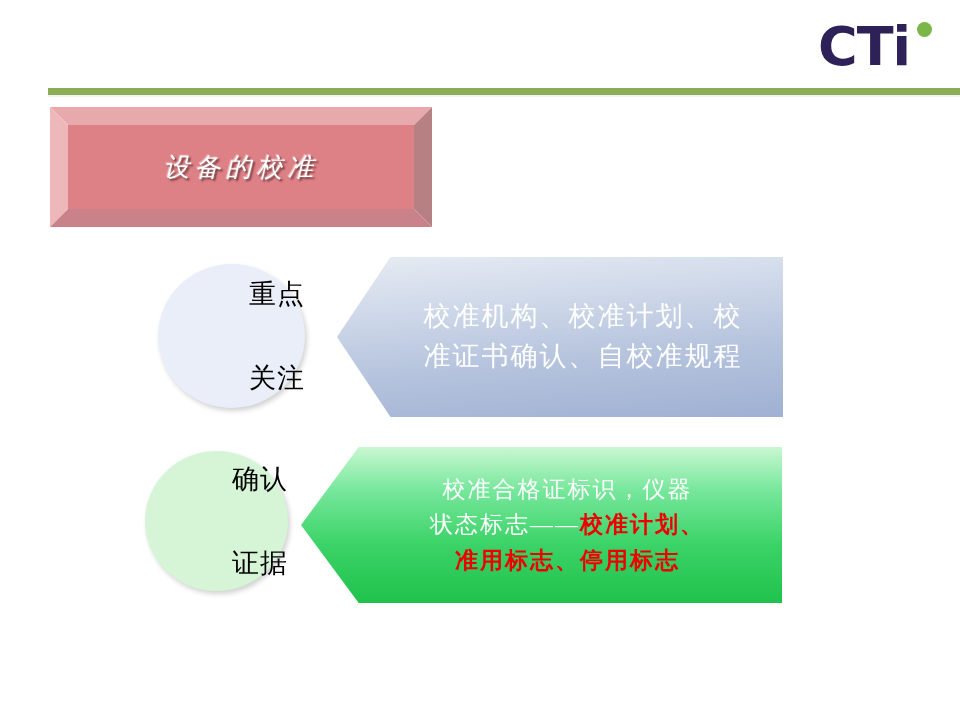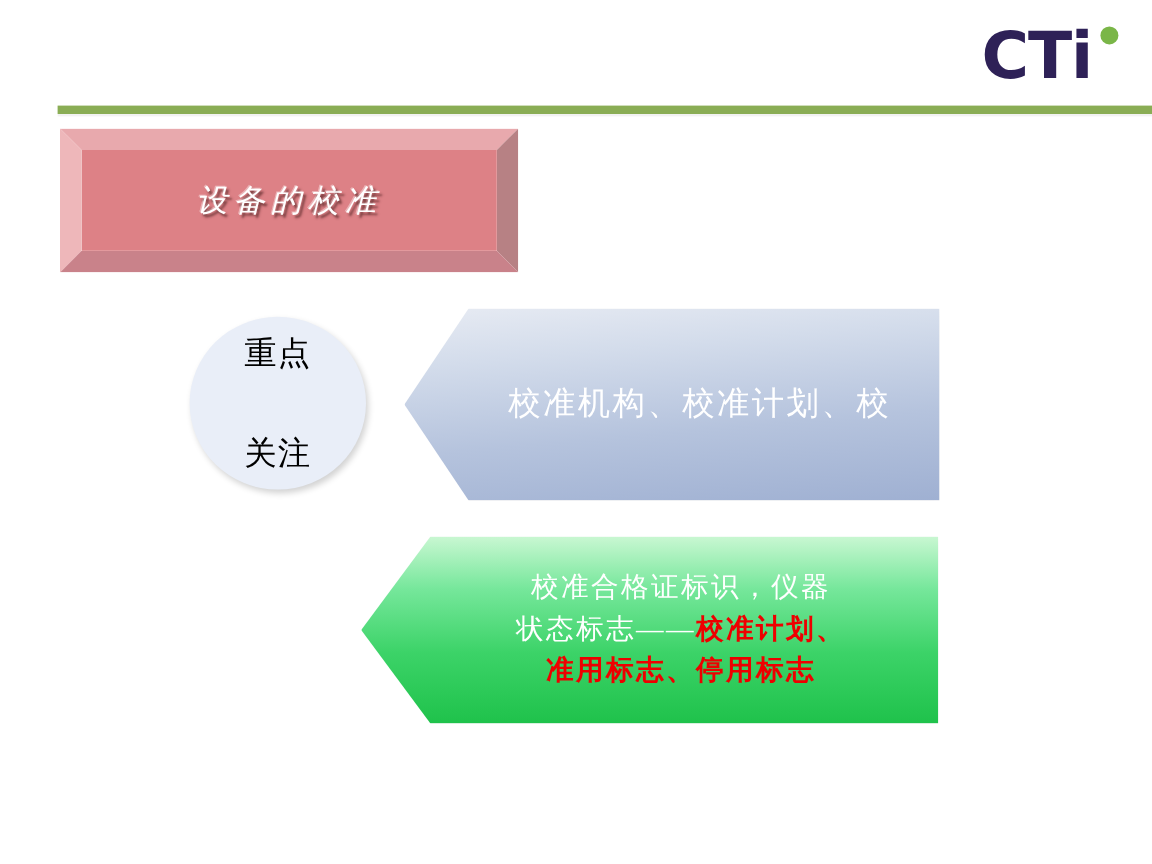"重点" .circle { align-items: center -> flex-end }
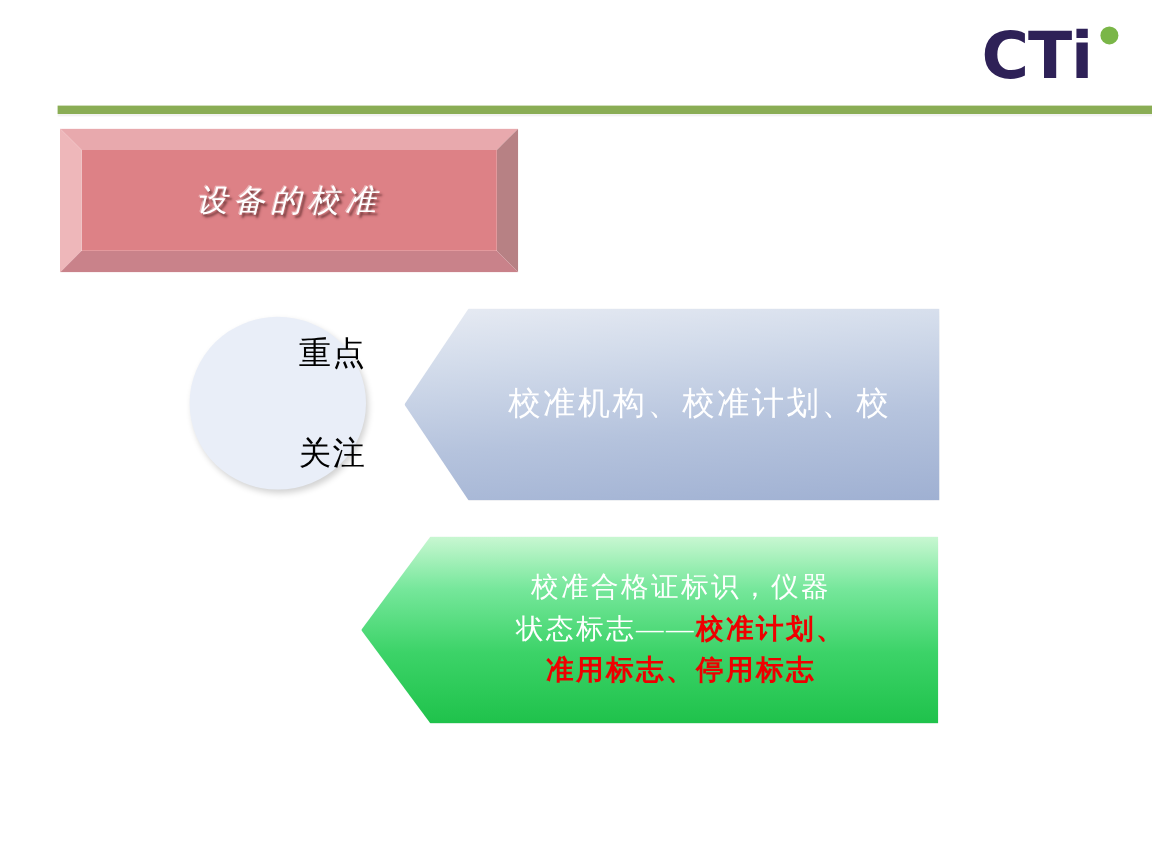"准证书确认、自校准规程" span.gl { html: none -> <span>准证书确认、自校准规程</span> }
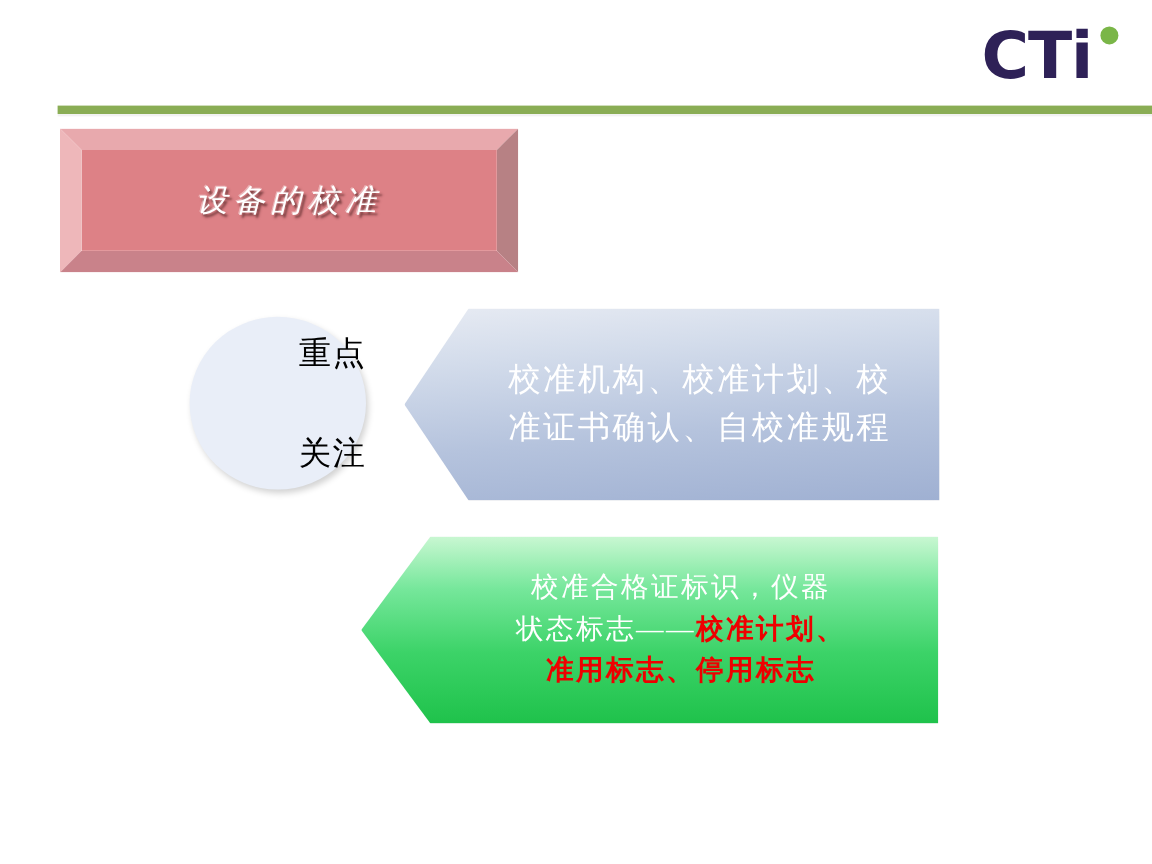"确认" div.circle { html: none -> <div> <span>确认</span> <span>证据</span> </div> }
